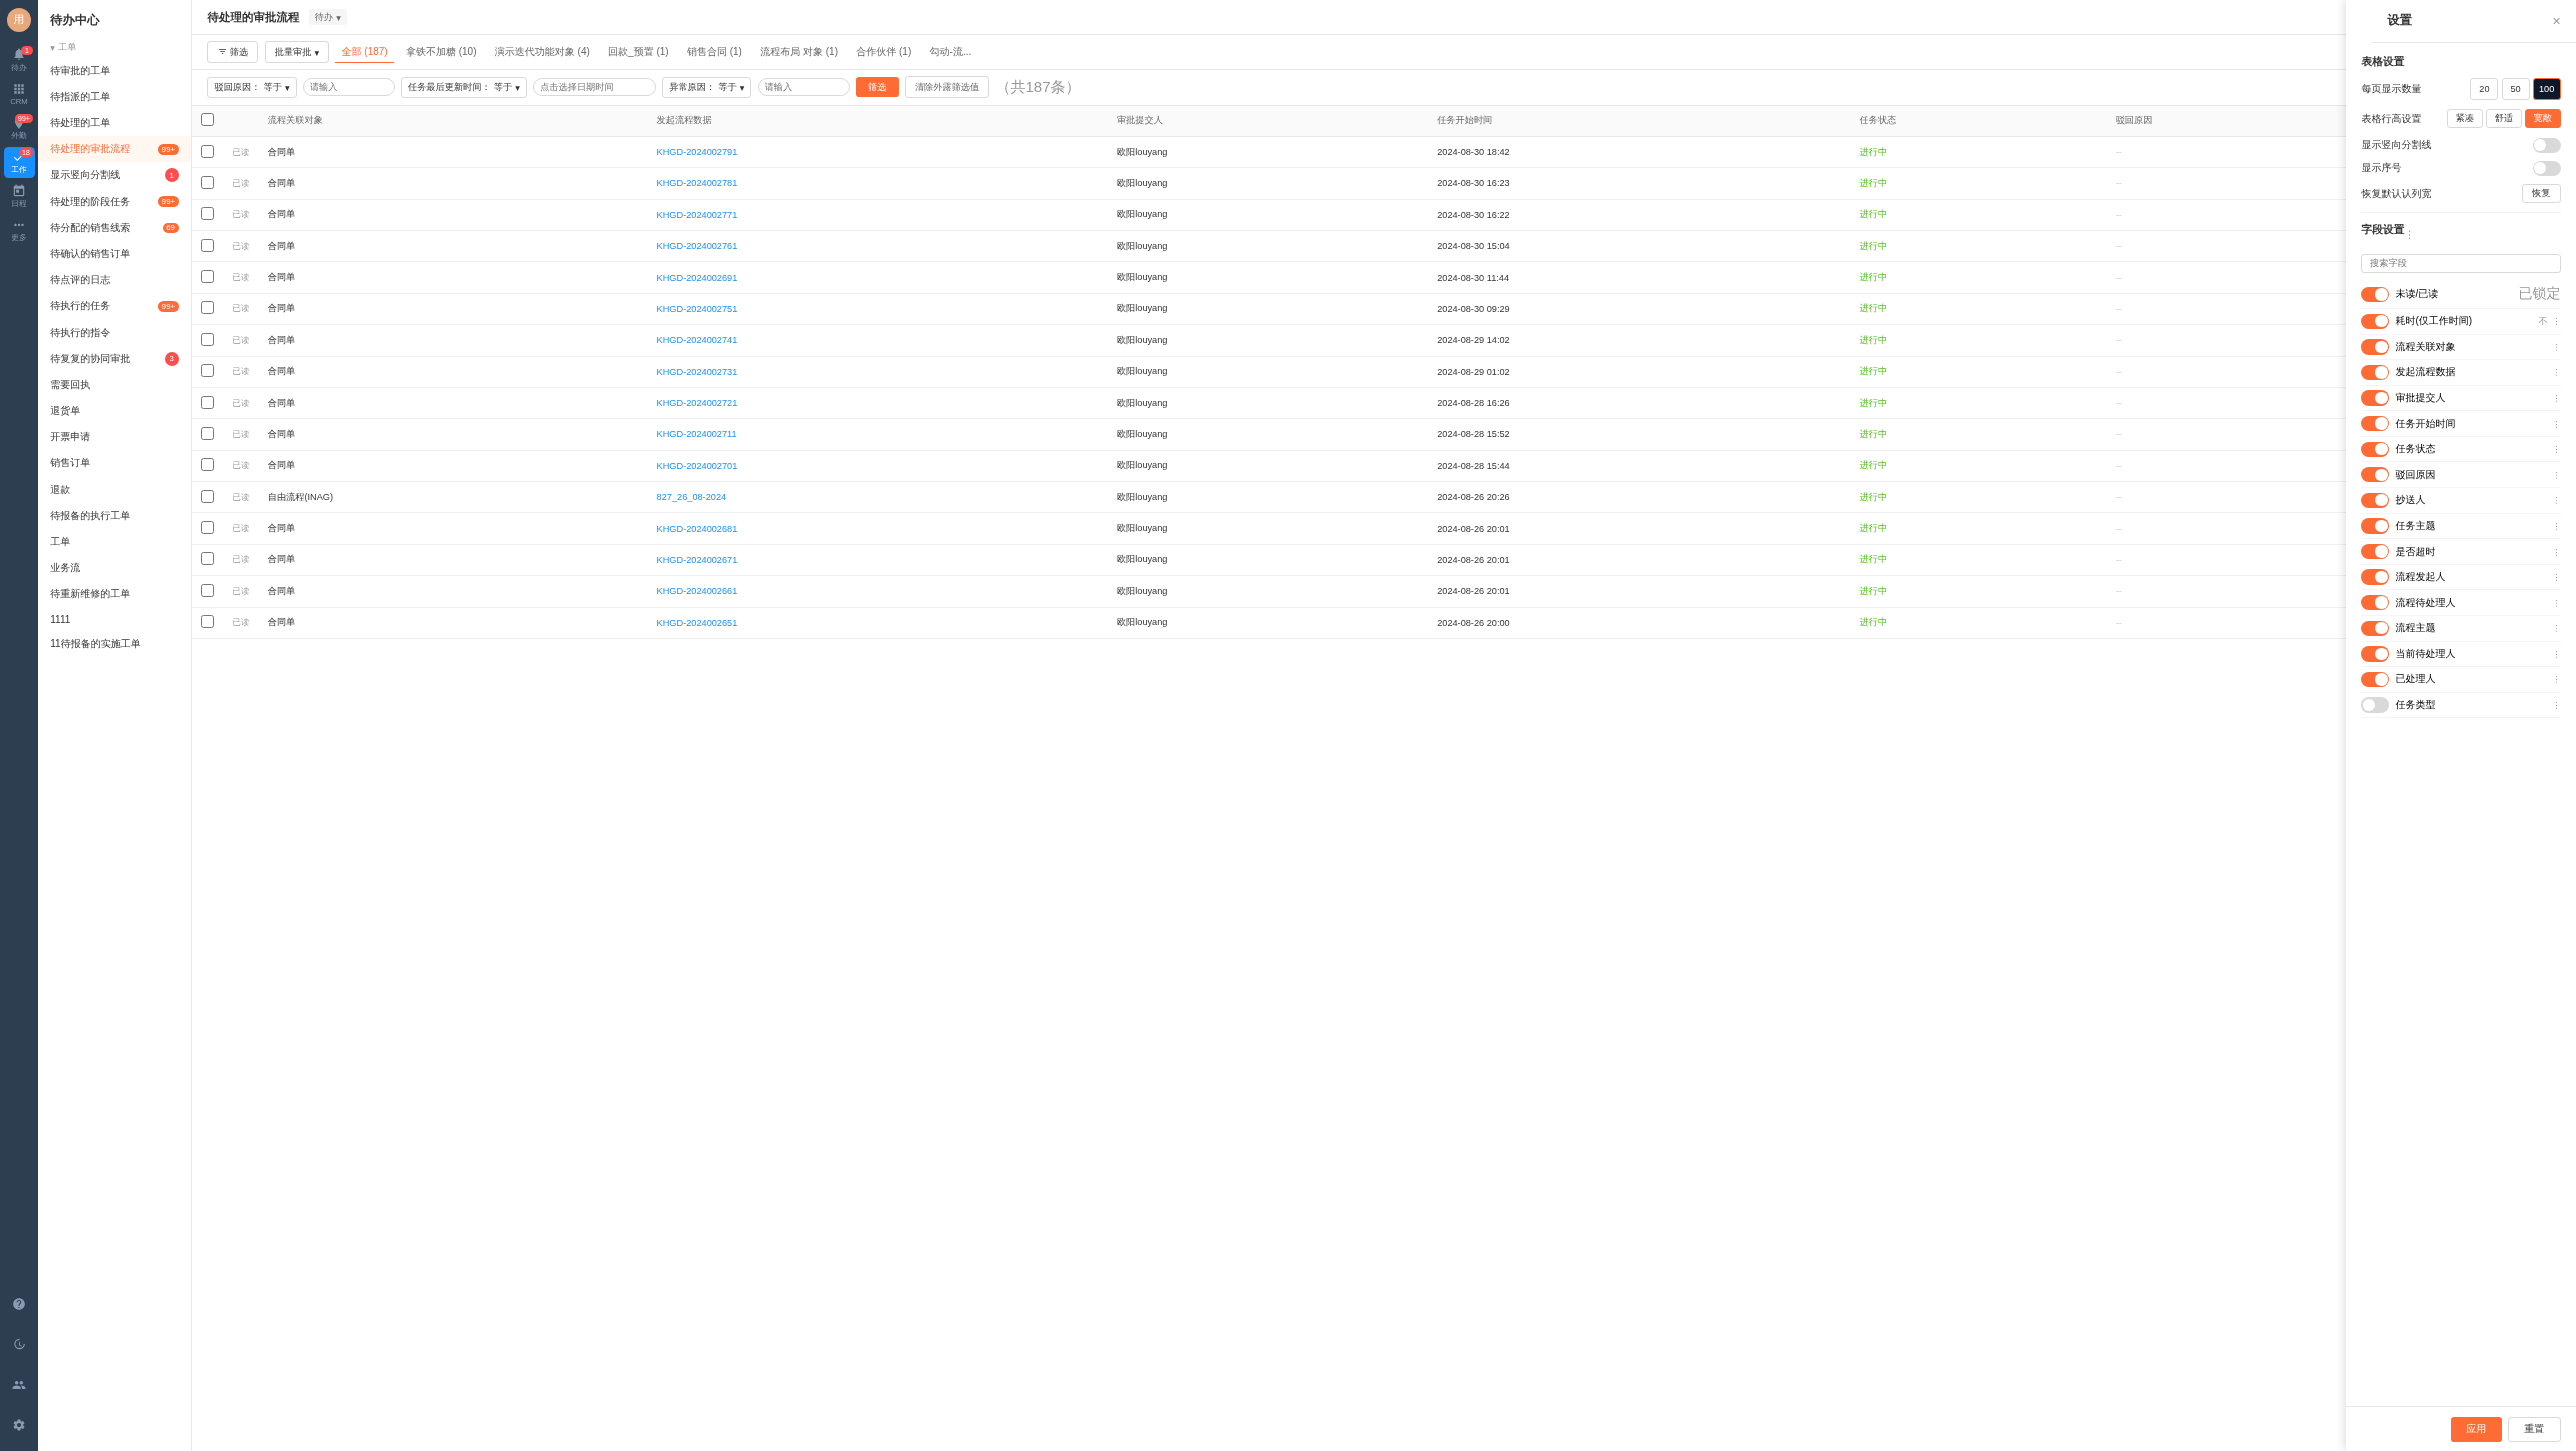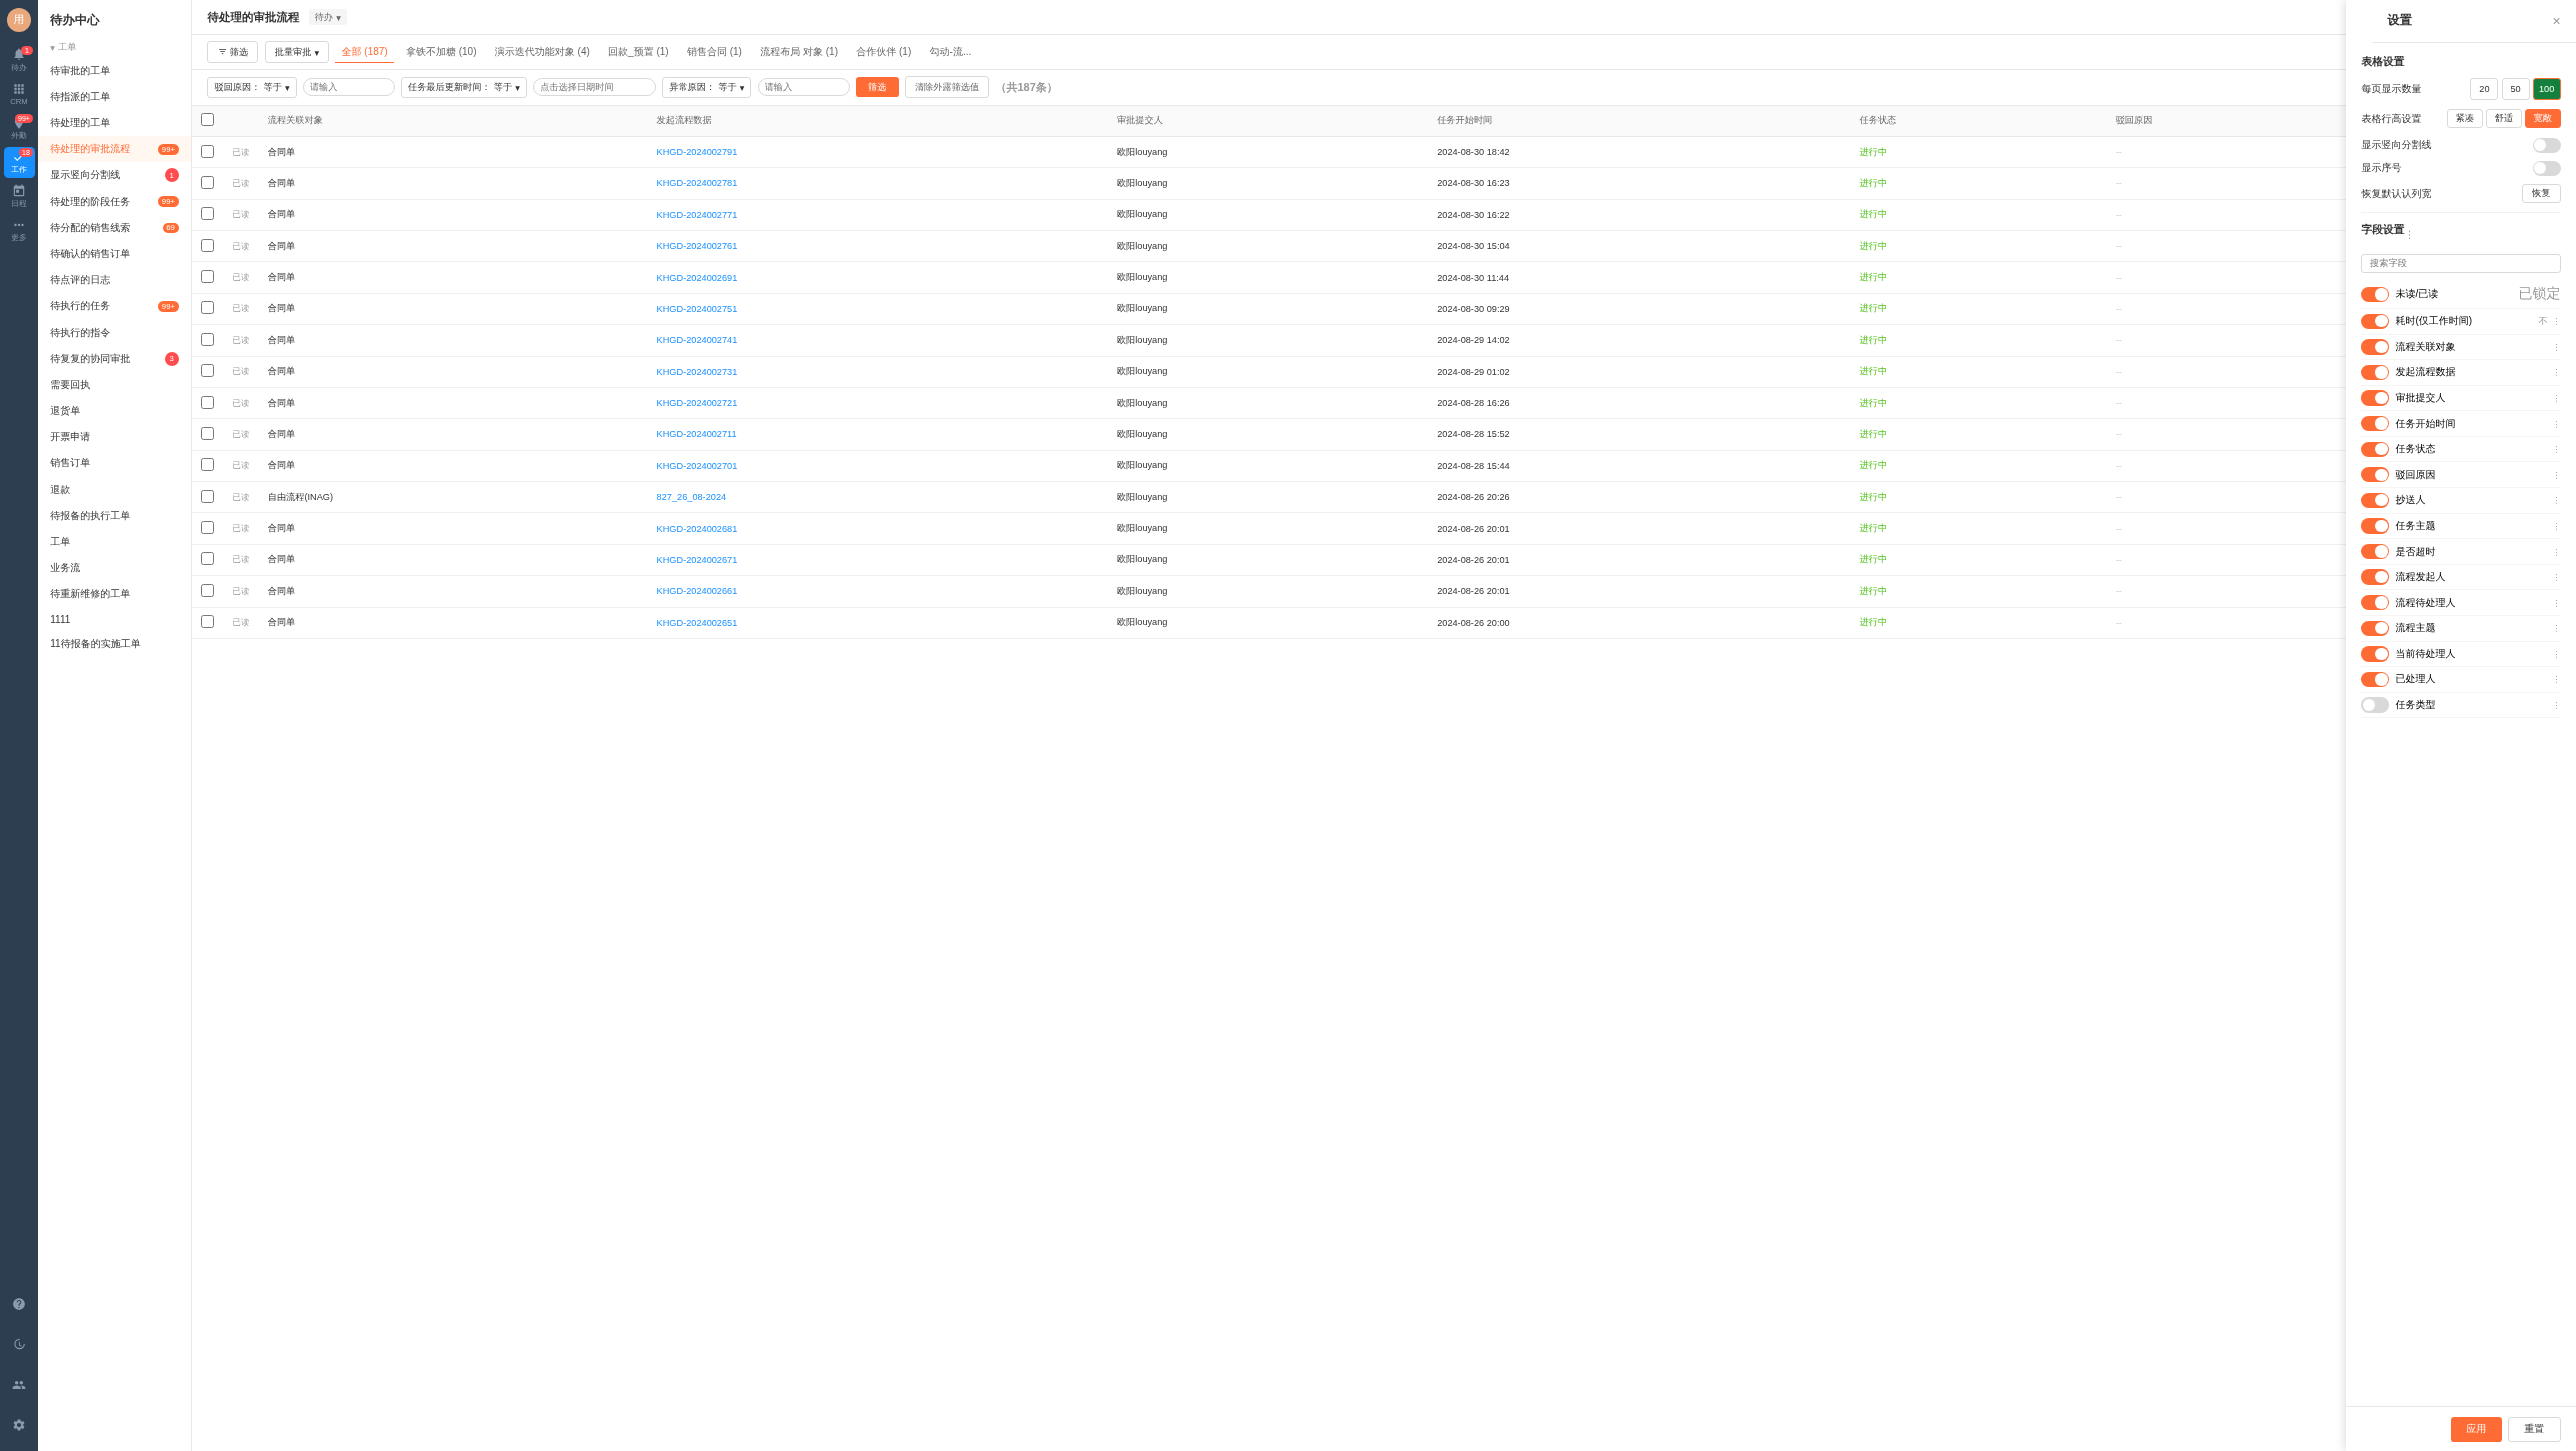"（共187条）" .filter-count { font-size: 11px -> 15px; font-weight: bold -> none }
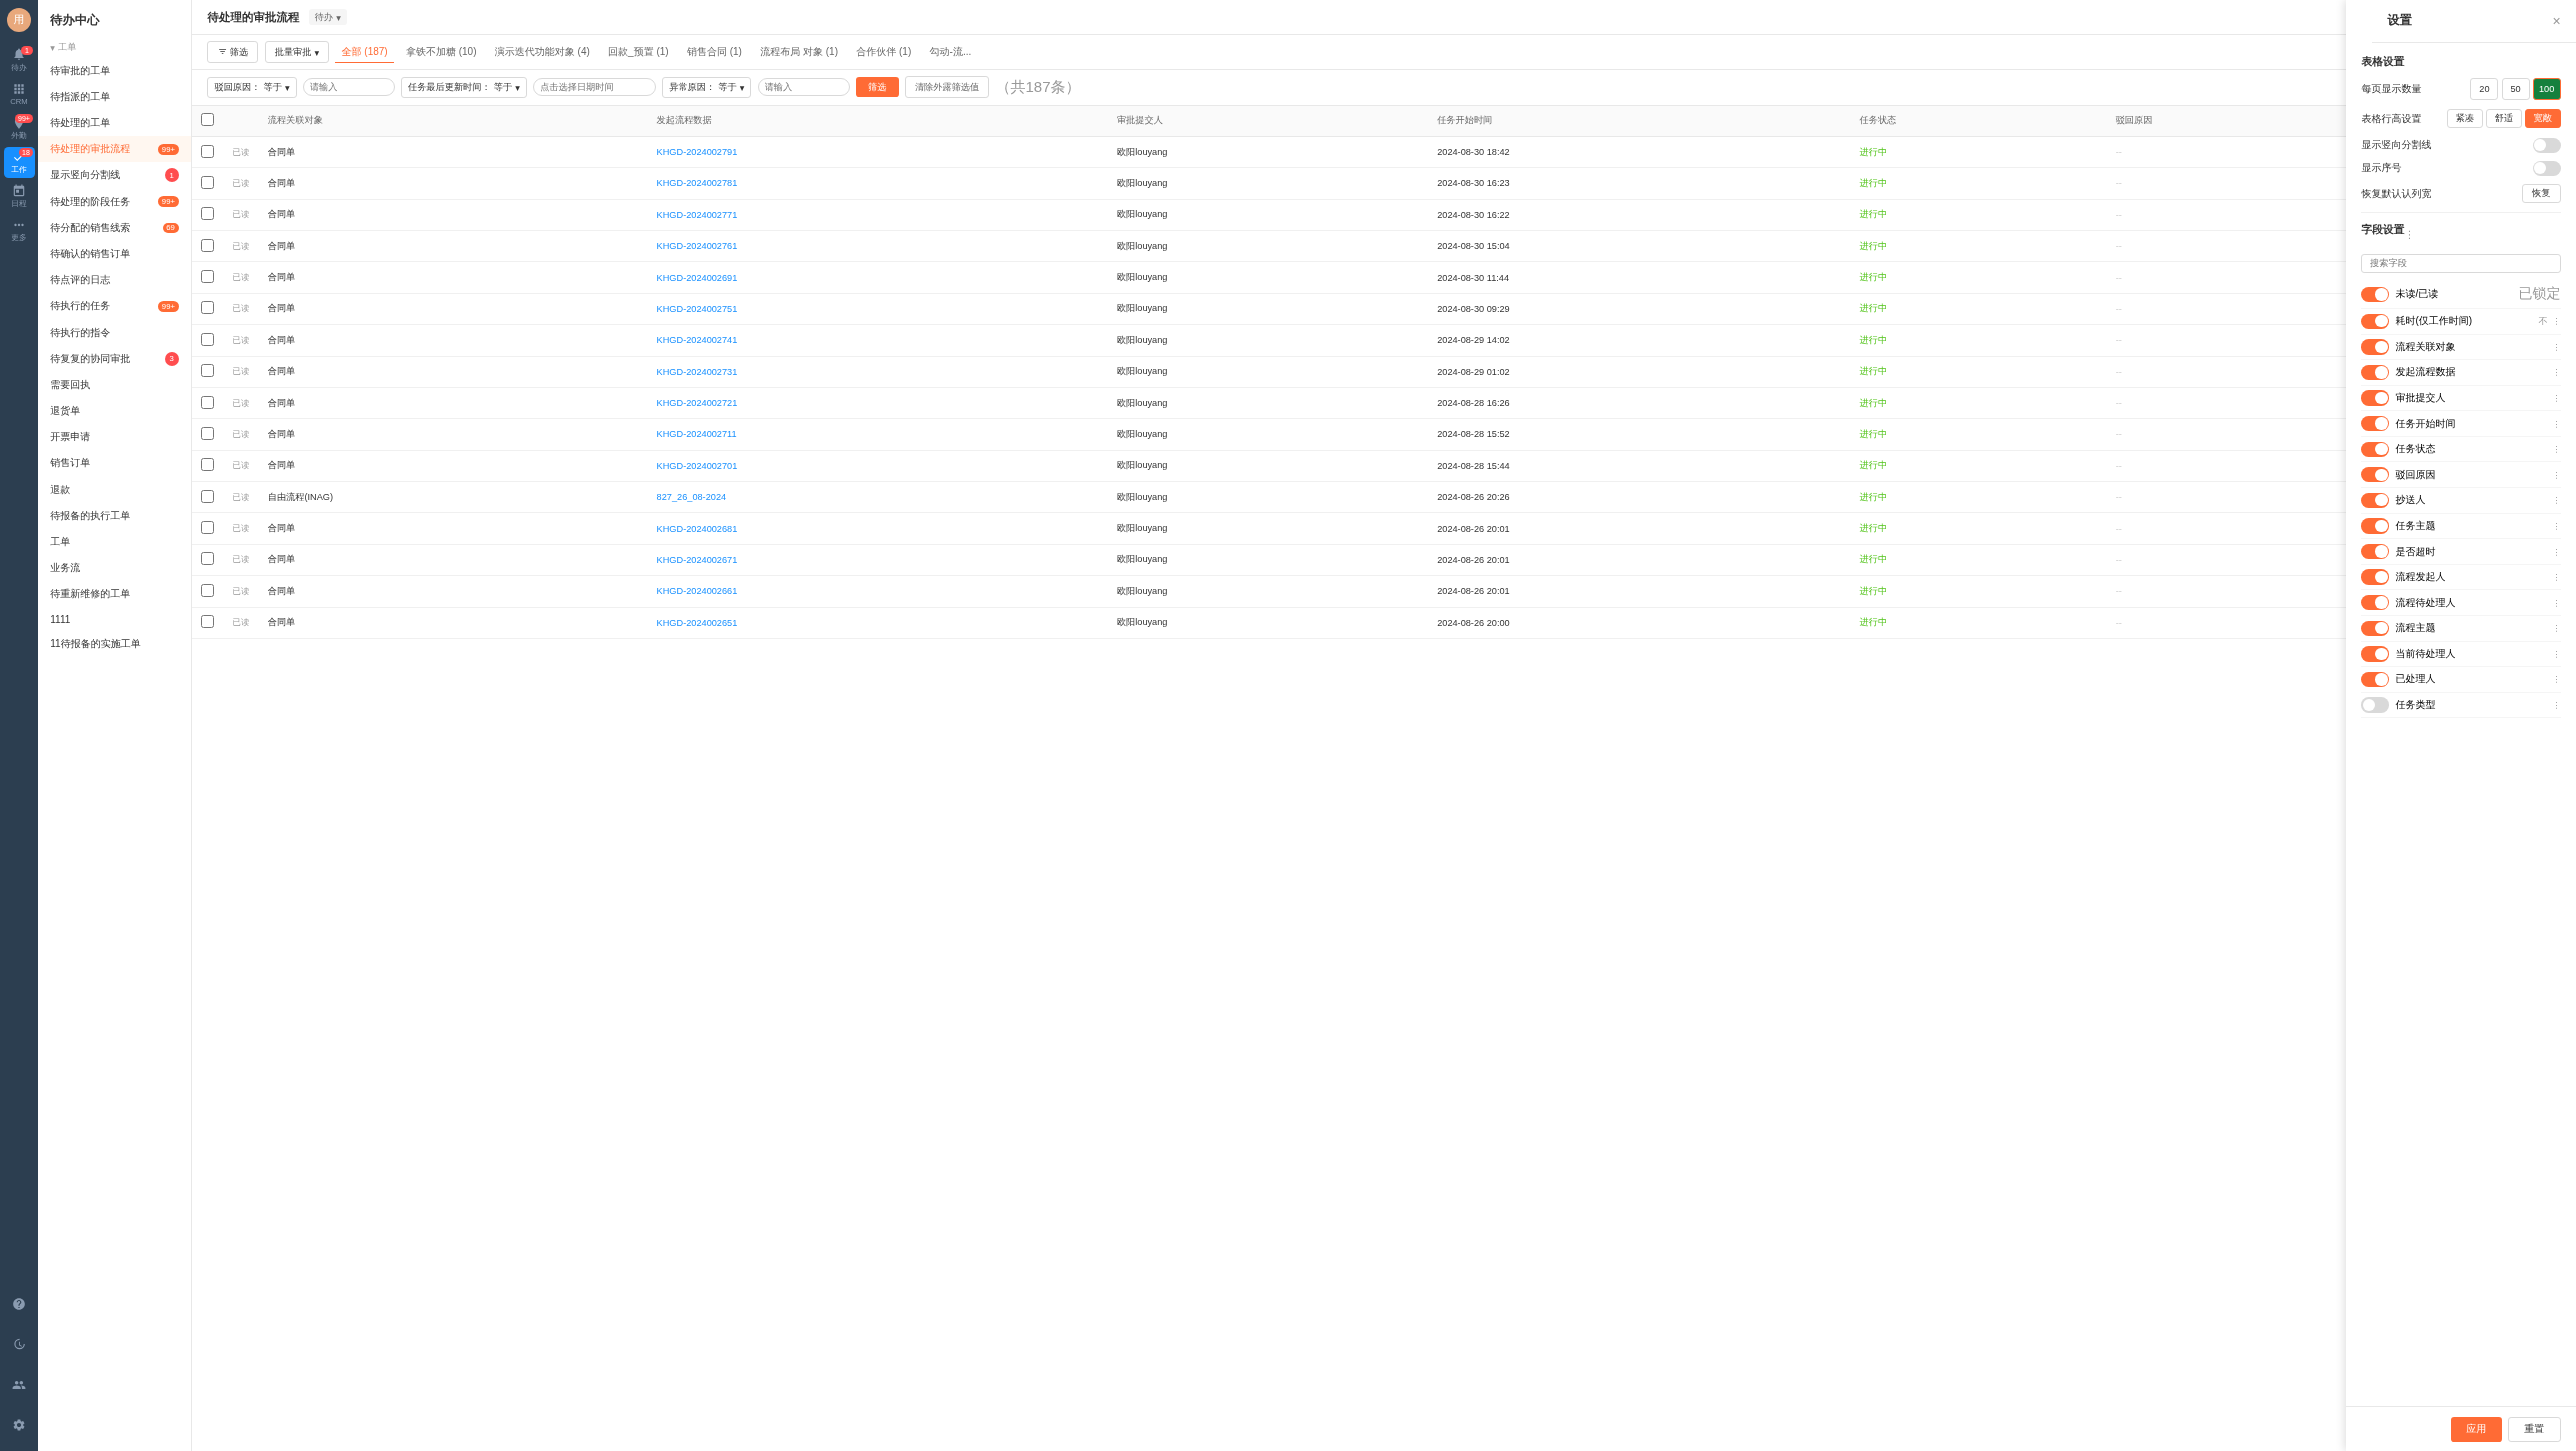"100" .page-size-btn.active { background: #15803d -> #0f172a }
